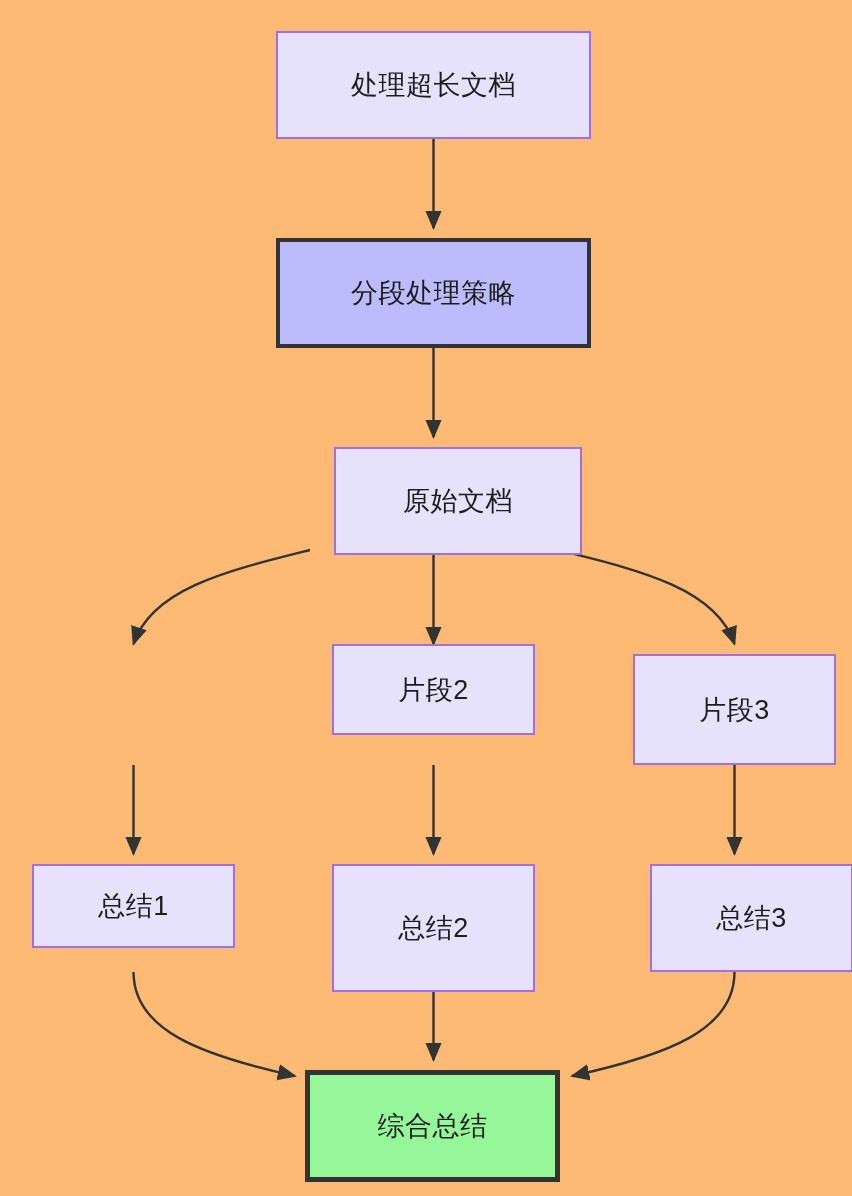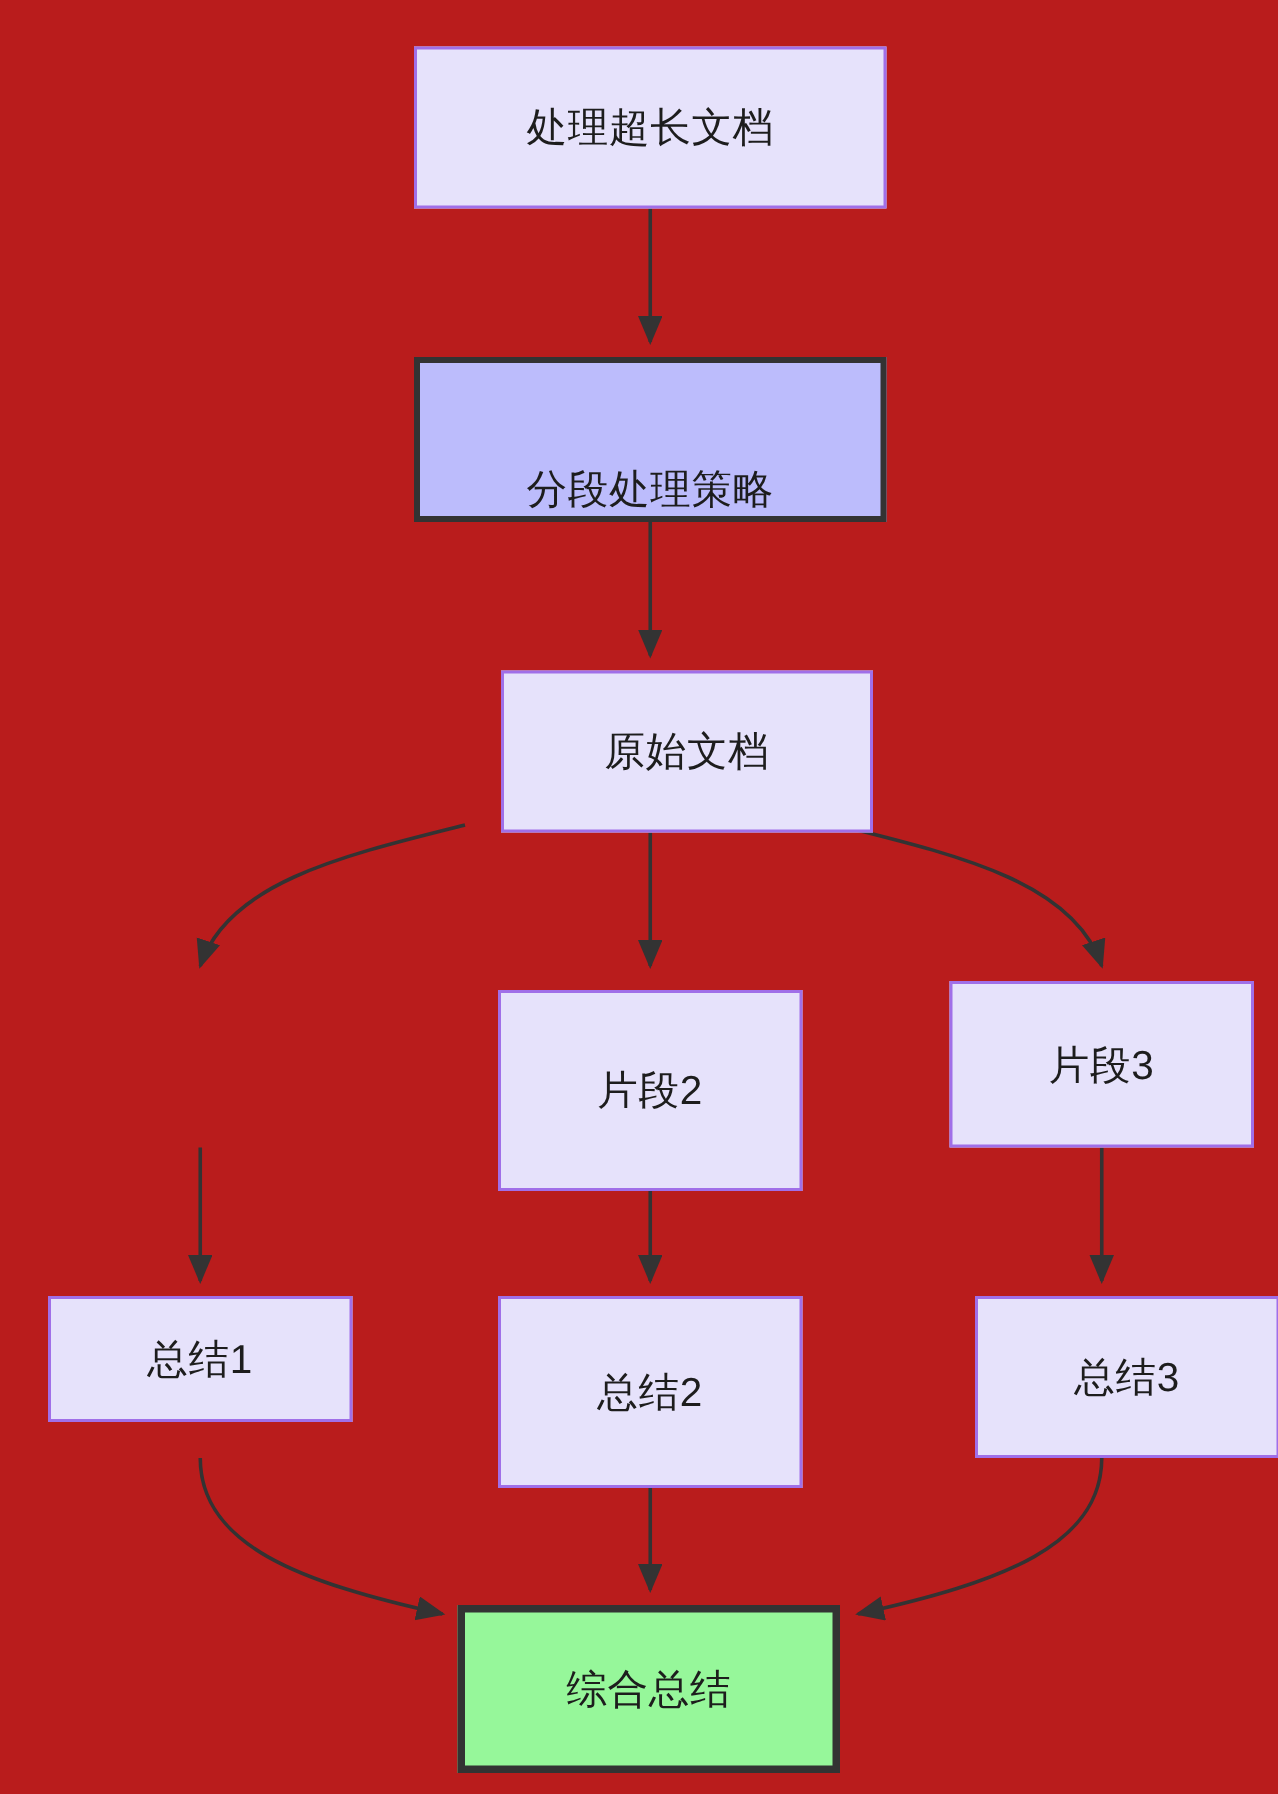"处理超长文档" #canvas { background: #b91c1c -> #fdba74 }
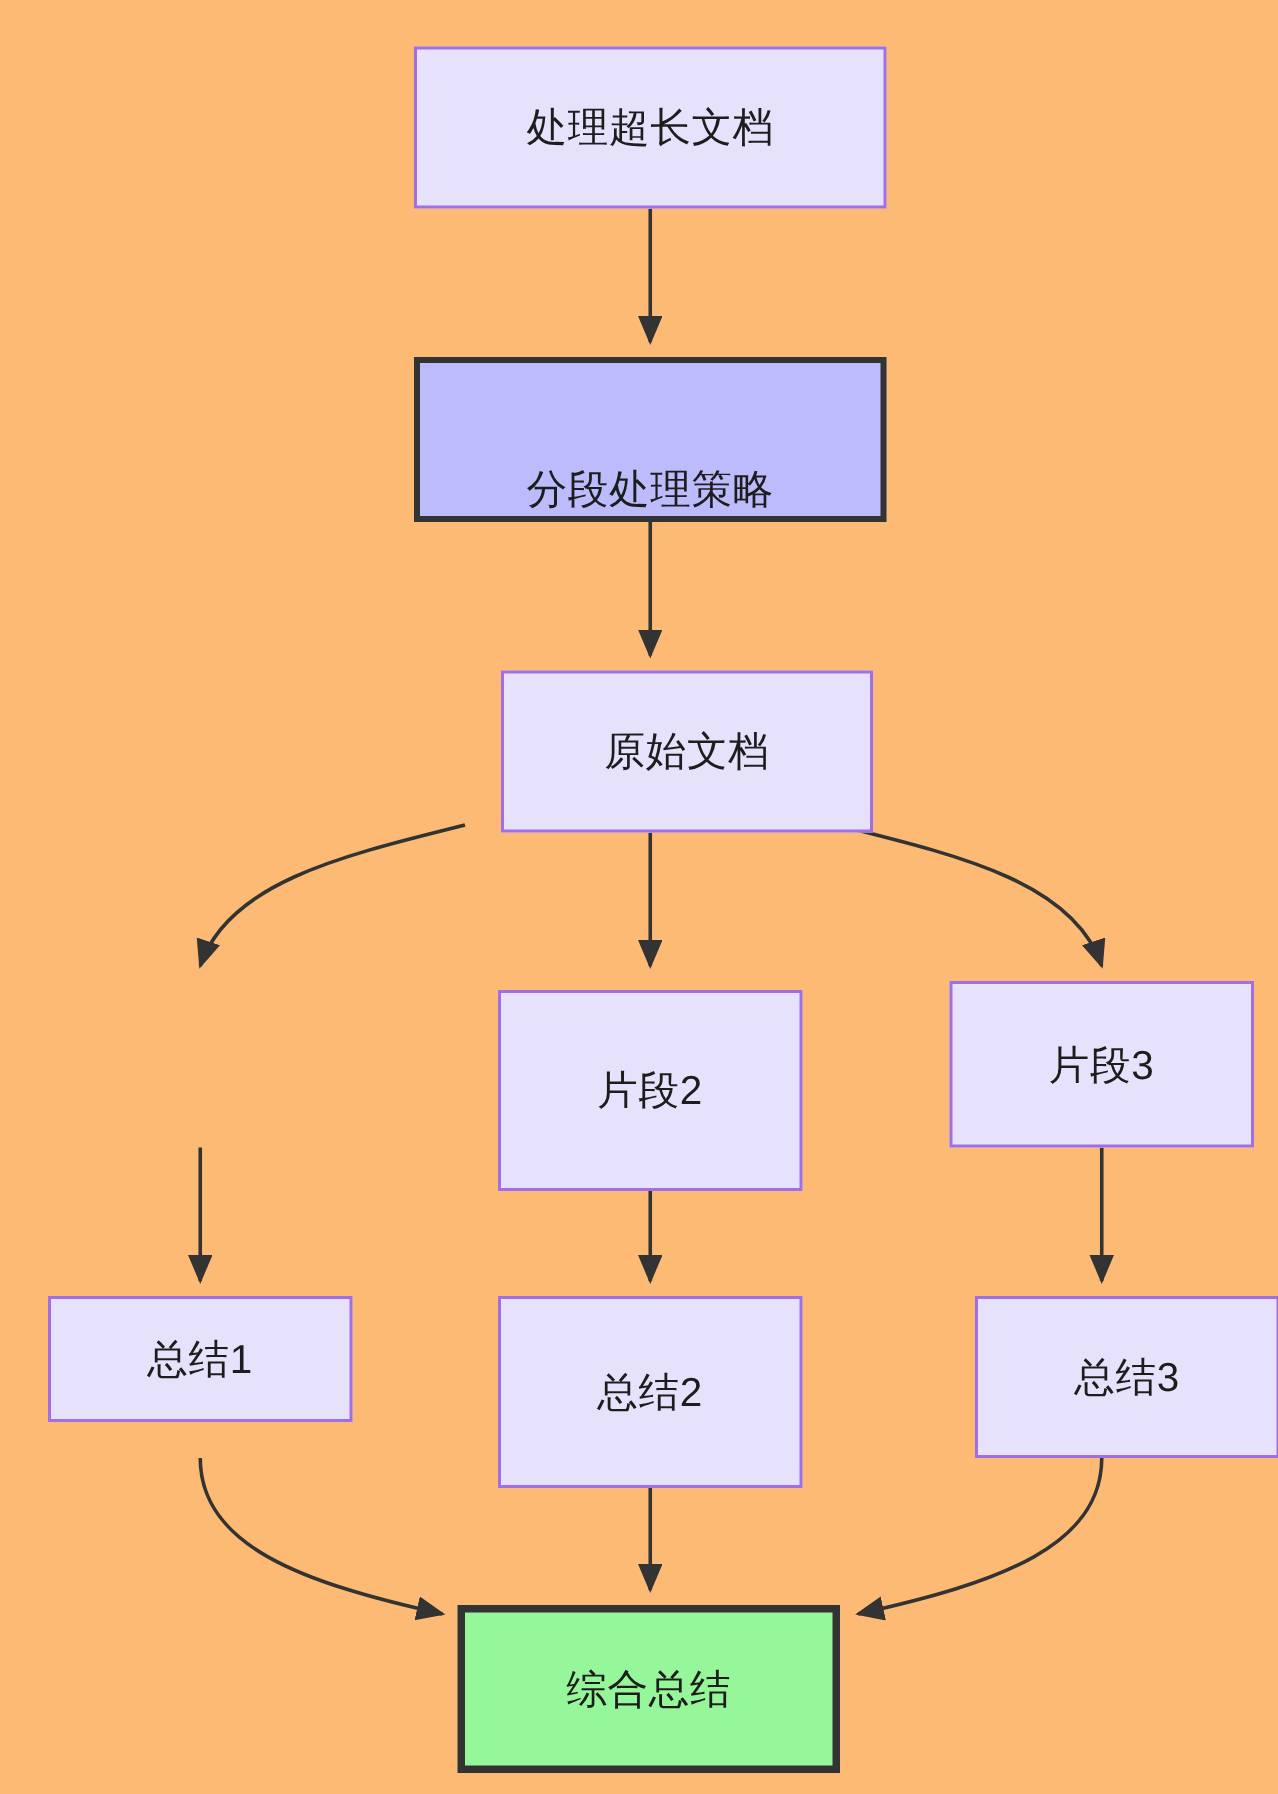"分段处理策略" .node-strategy { align-items: flex-end -> none }
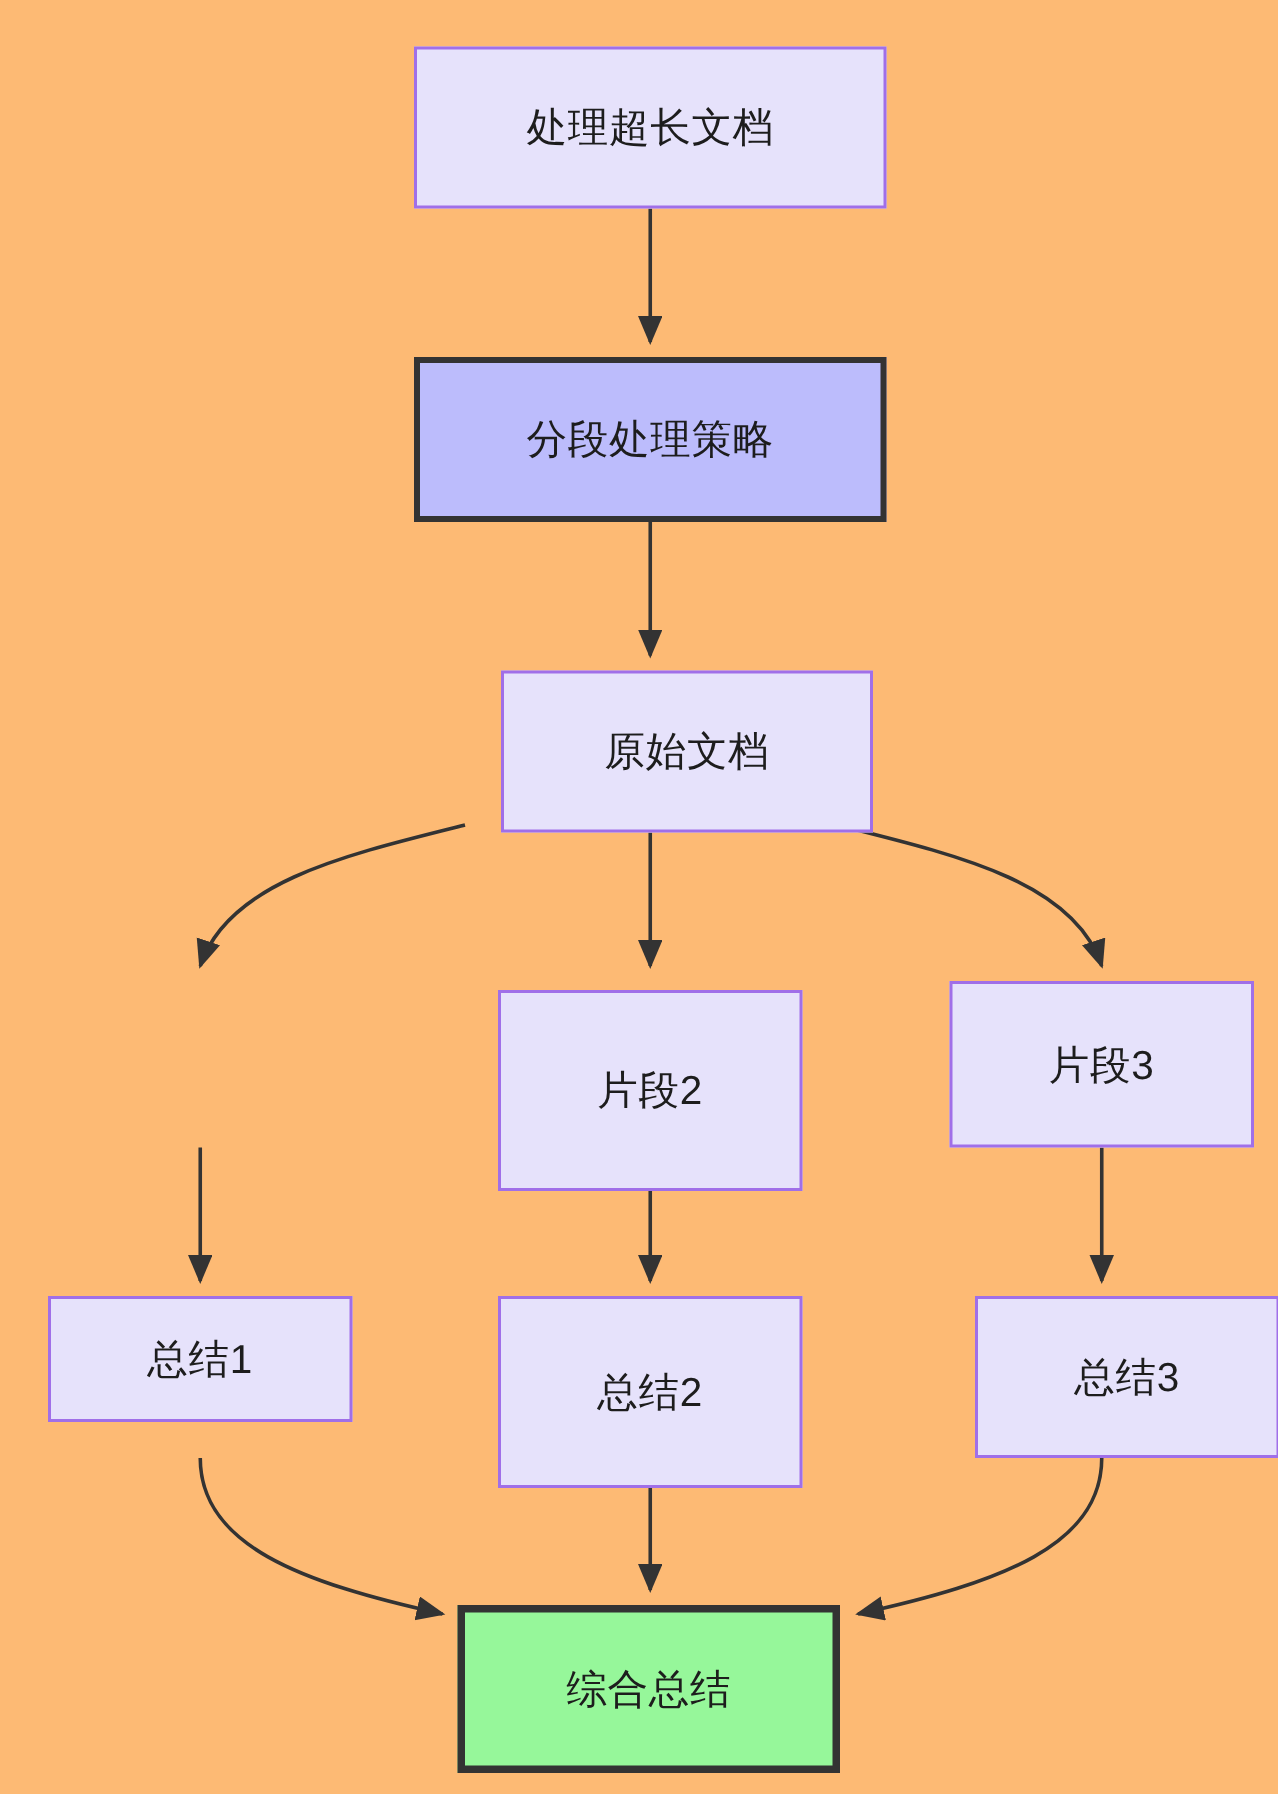"片段2" #n-frag-2 { height: 134px -> 91px; top: 660px -> 644px }
